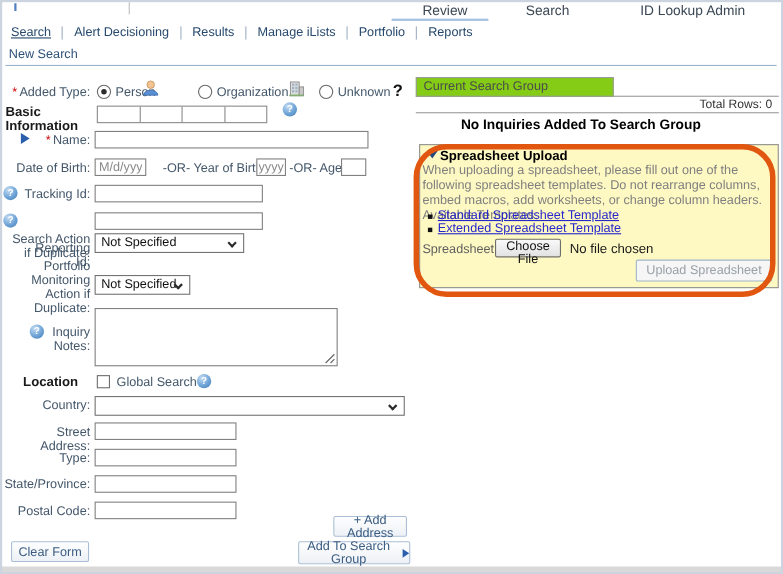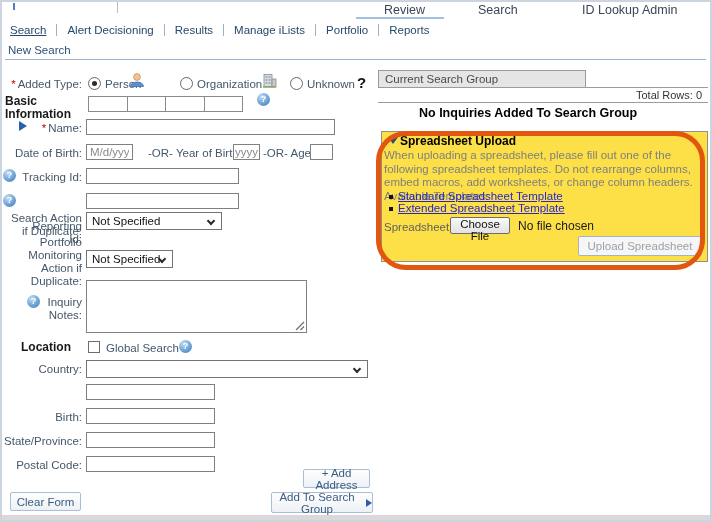"Current Search Group" .tab { background: #e5e5e5 -> #84cc16; width: 208px -> 180px }
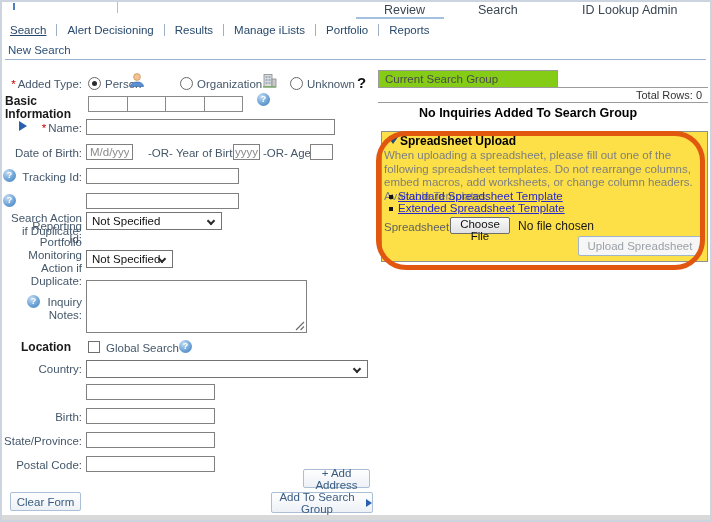"Spreadsheet Upload" .upload-box { background: #fde047 -> #fef9c3 }
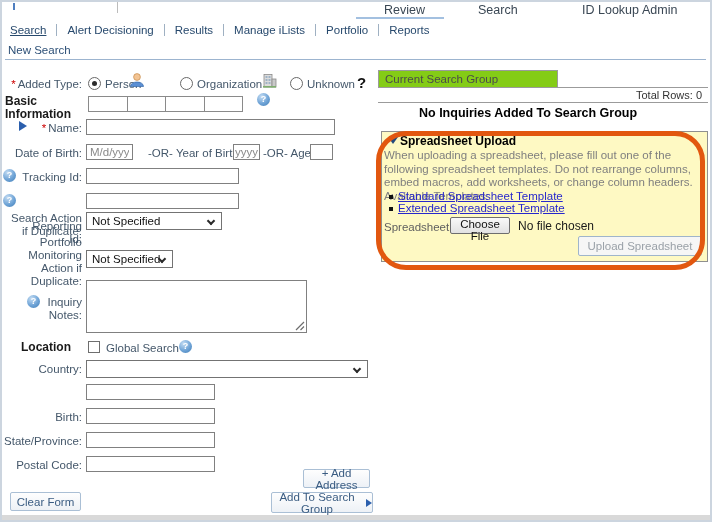"Street Address:" div.flabel { html: none -> <div>Street Address:</div> }
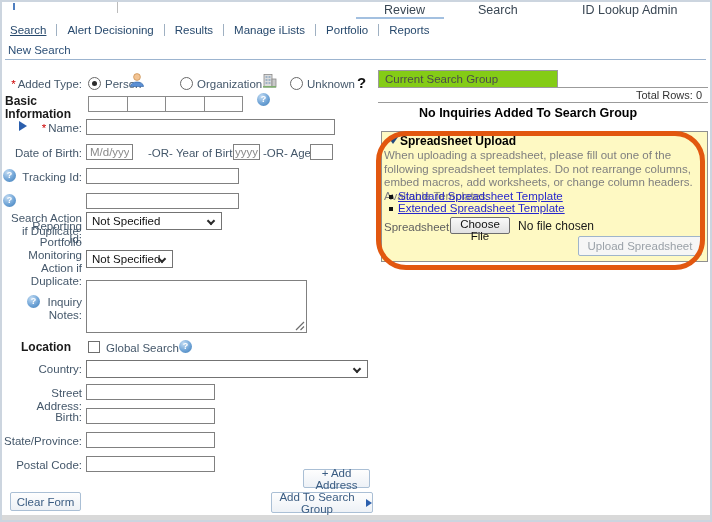"Birth:" div.flabel { text: Birth -> Type }
